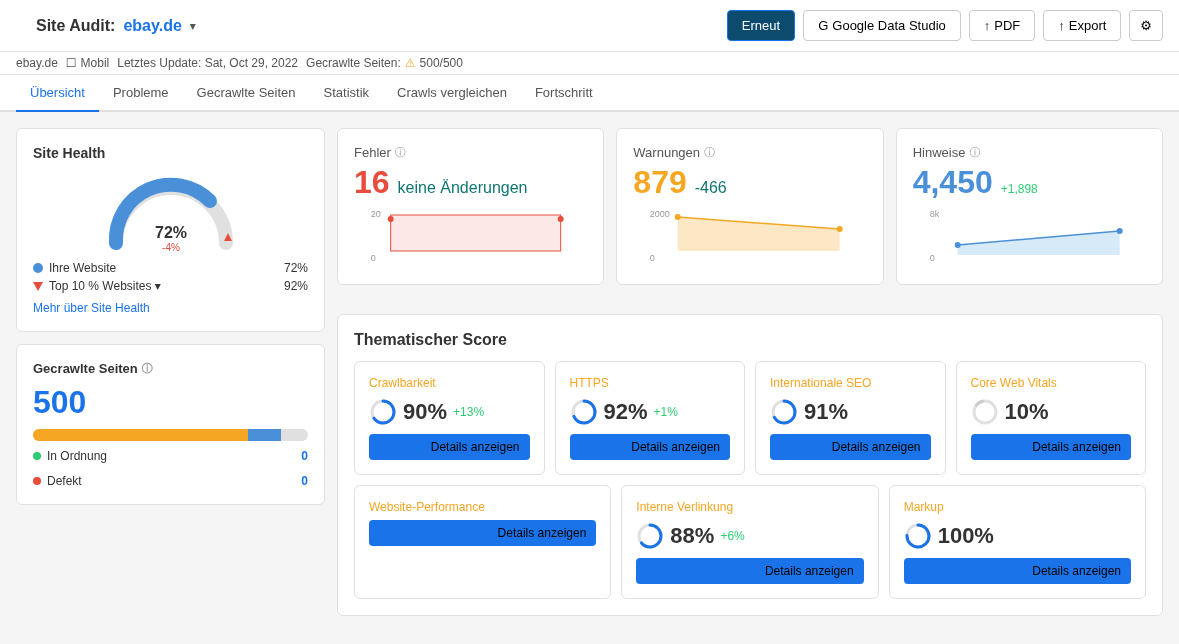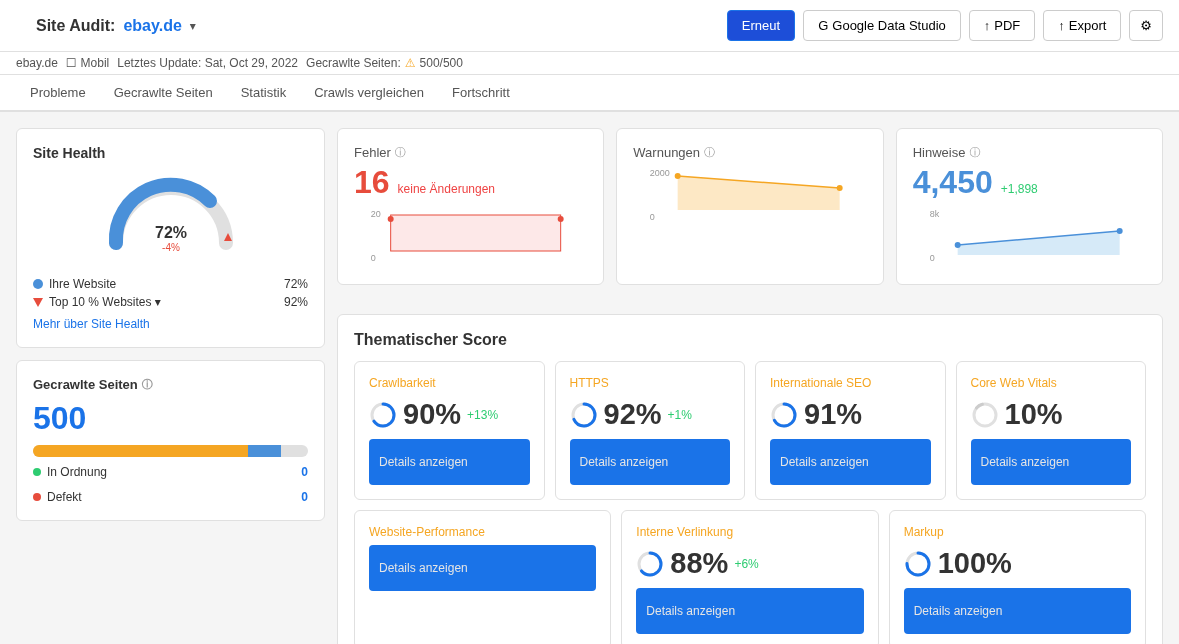"Erneut" .btn-primary { background: #1d4ed8 -> #0c4a6e }
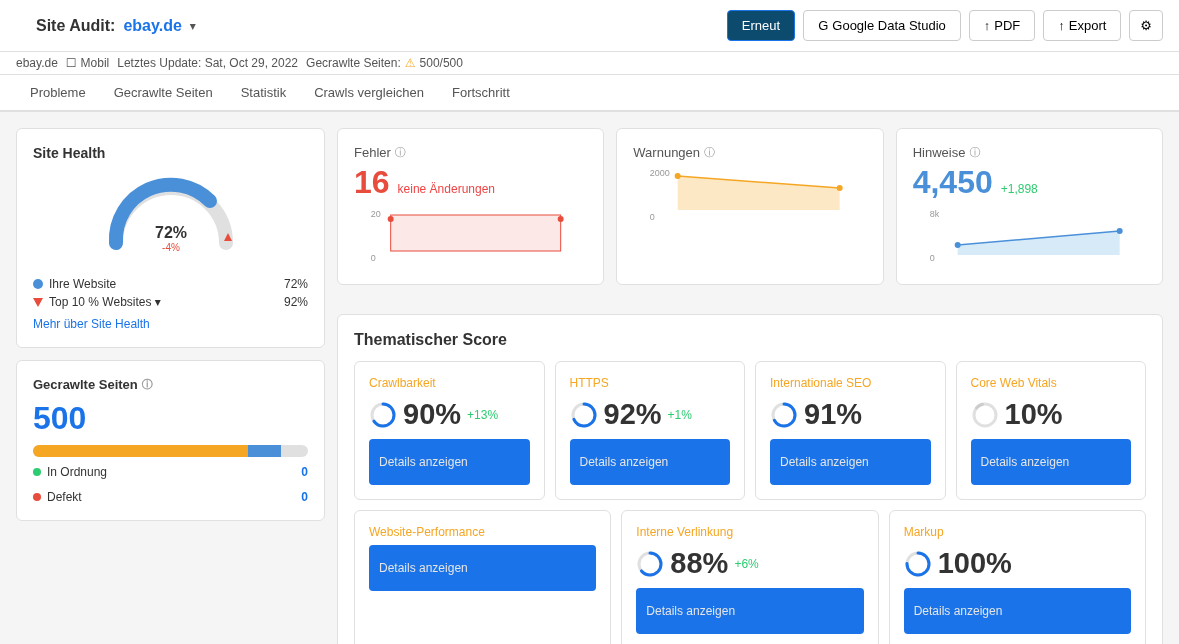"Übersicht" div.nav-tab { html: none -> <div>Übersicht</div> }
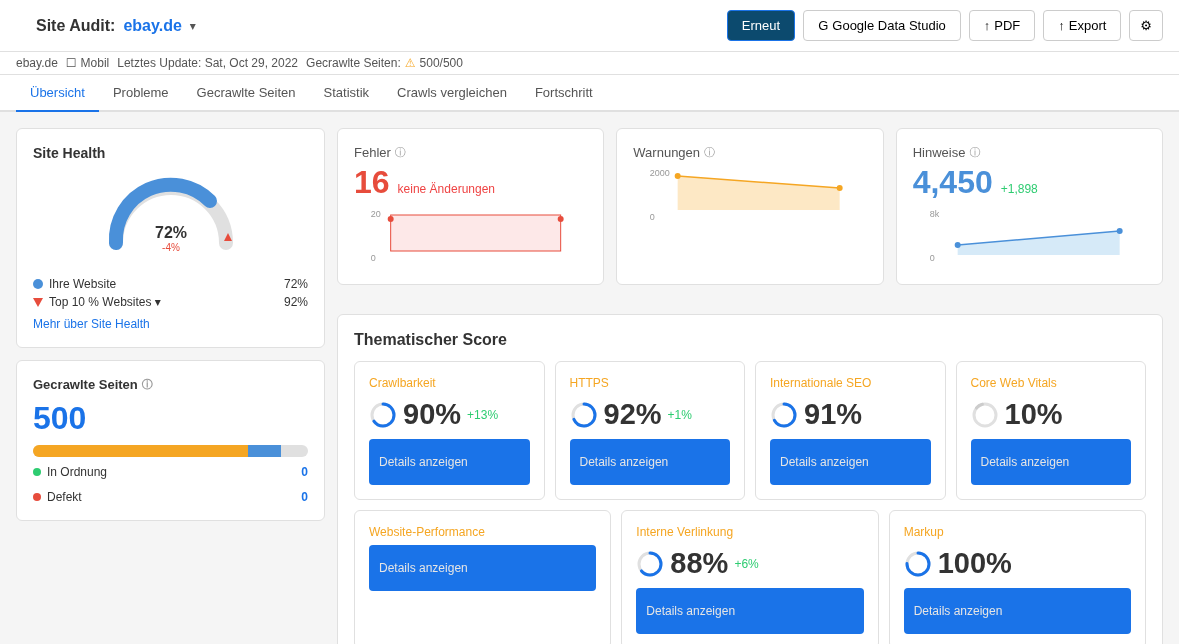"keine Änderungen" .metric-sub { color: #ef4444 -> #0f766e; font-size: 12px -> 16px }
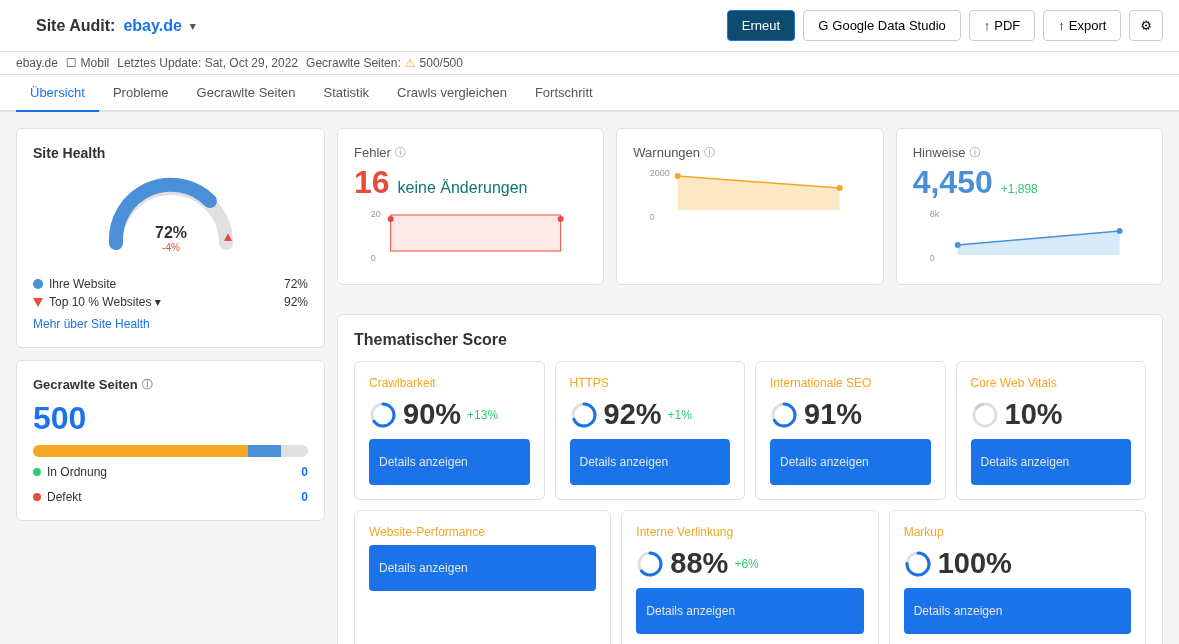"879" div { html: none -> <div> <div>879</div> <div>-466</div> </div> }
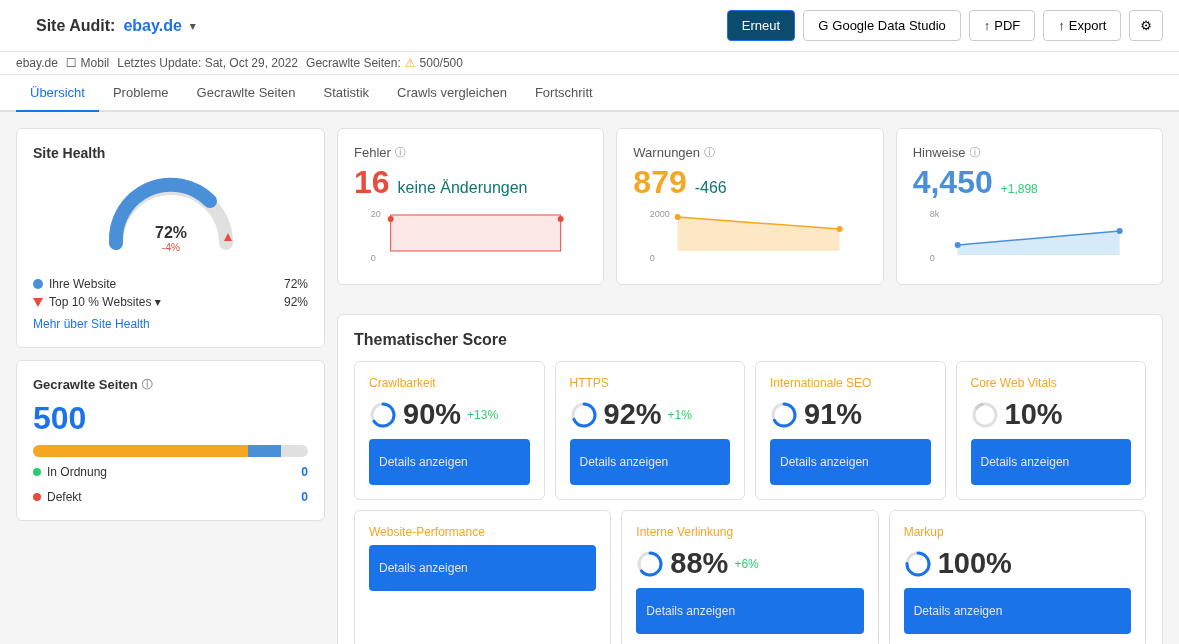"Ihre Website" .gauge-legend { margin-top: 24px -> 8px }
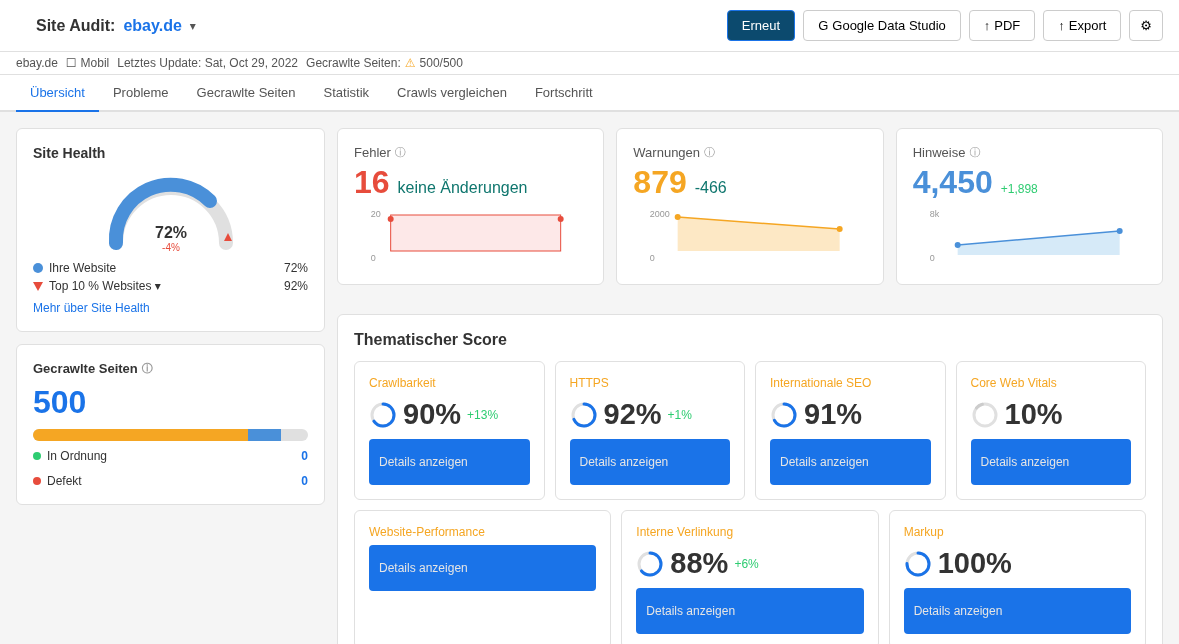"90%" .score-percent { font-size: 29px -> 22px }
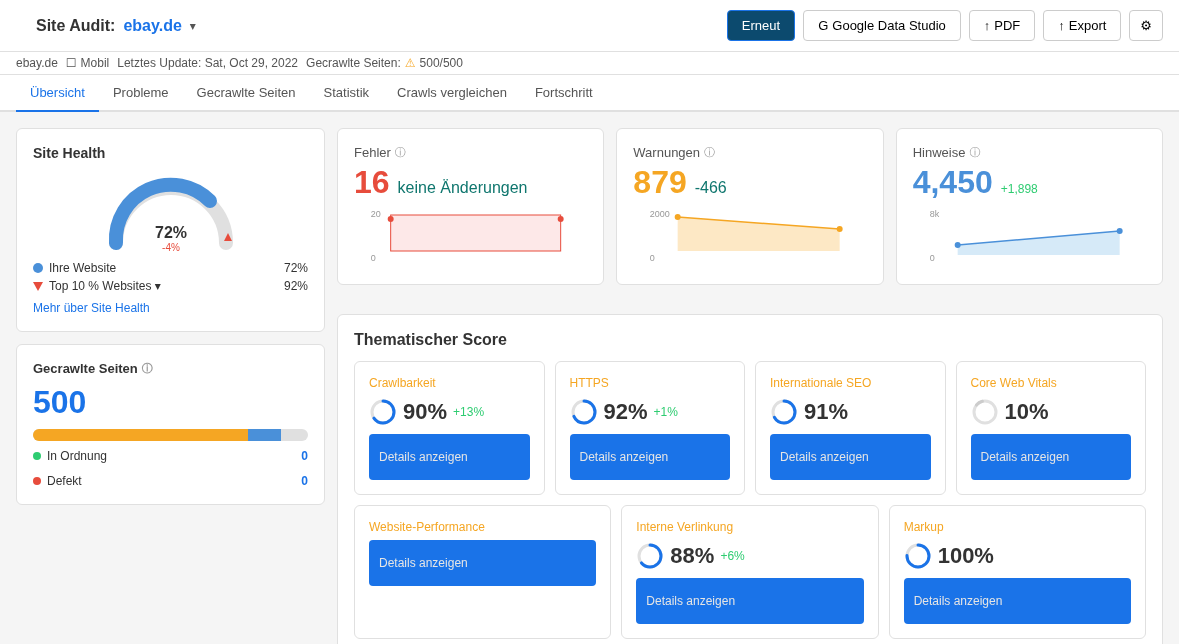"Details anzeigen" .score-details-btn { color: #e5e5e5 -> #000000; padding: 16px 10px -> 6px 10px; text-align: left -> right }
